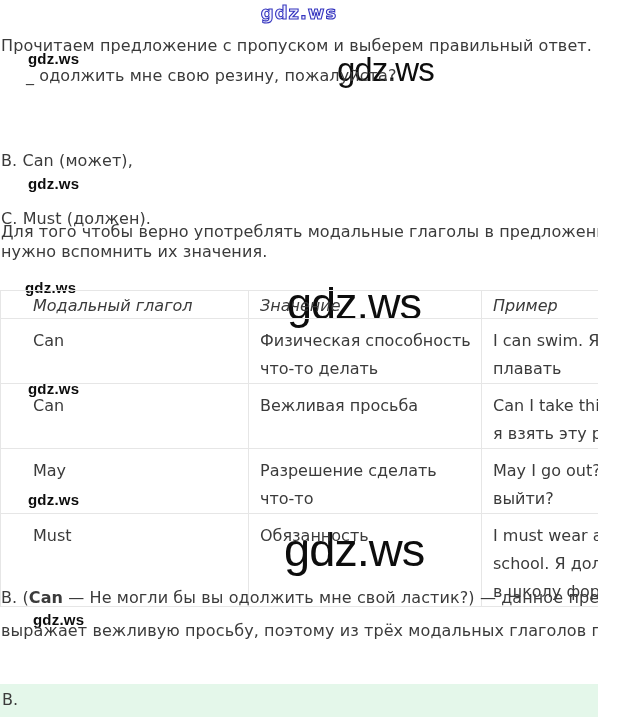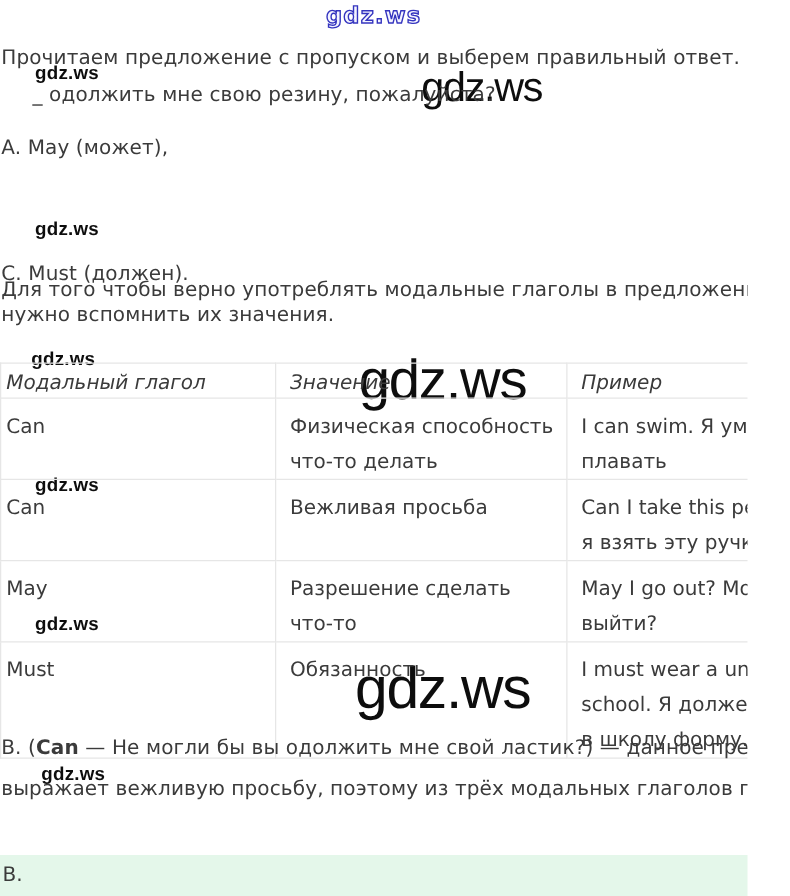"A. May (может)," div.line { html: <div>A. May (может),</div> -> none }
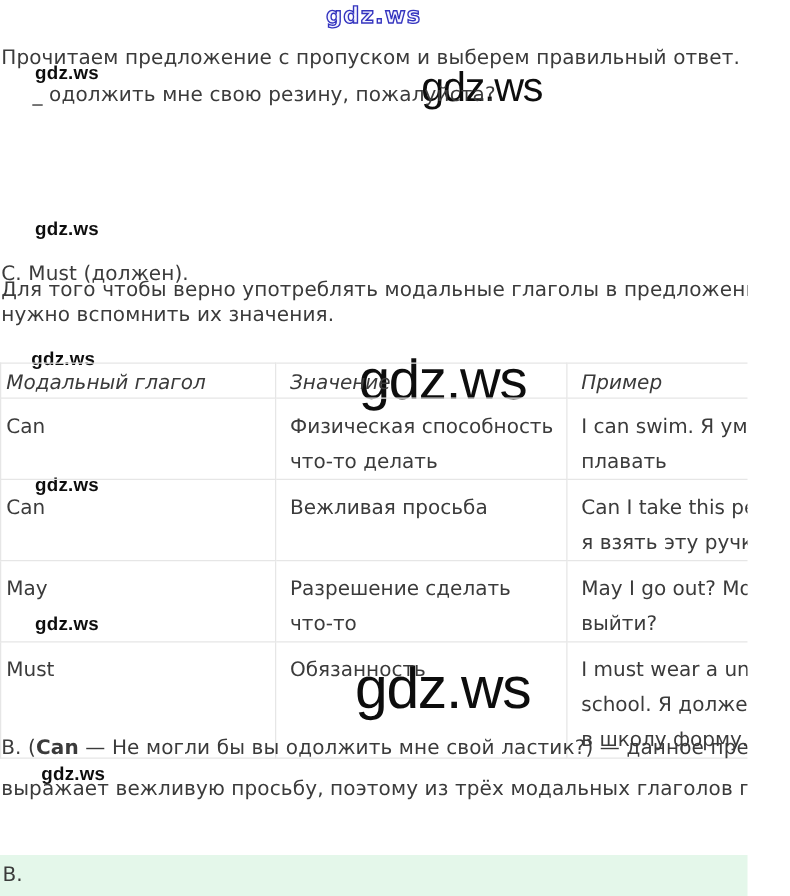"B. Can (может)," div.line { html: none -> <div>B. Can (может),</div> }
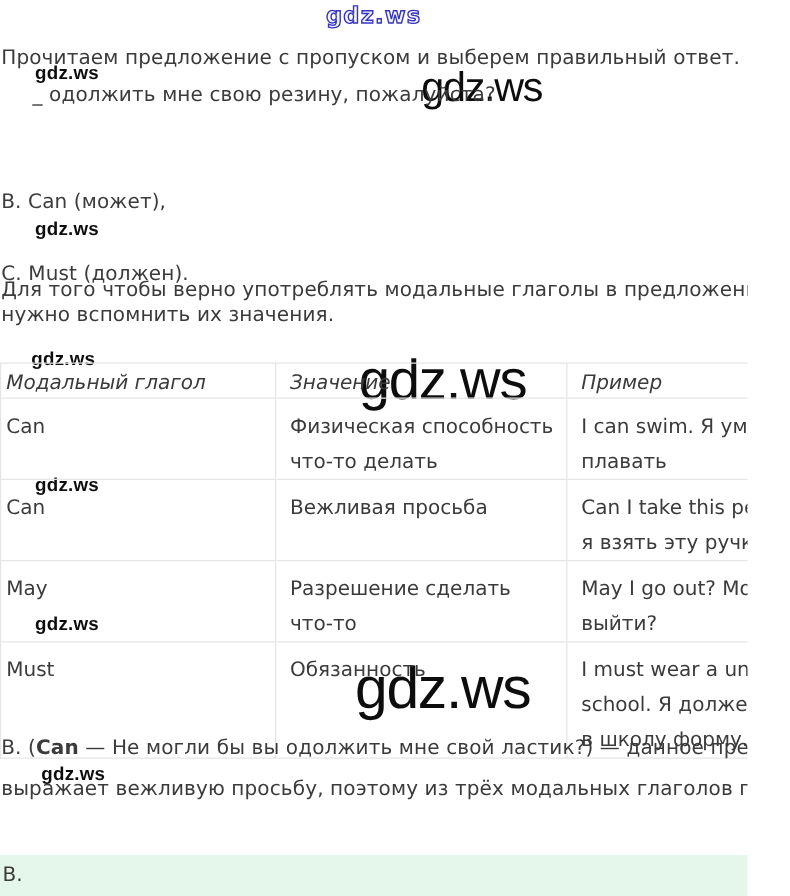"Модальный глагол" table.modal .c1 { padding-left: 4px -> 32px }
